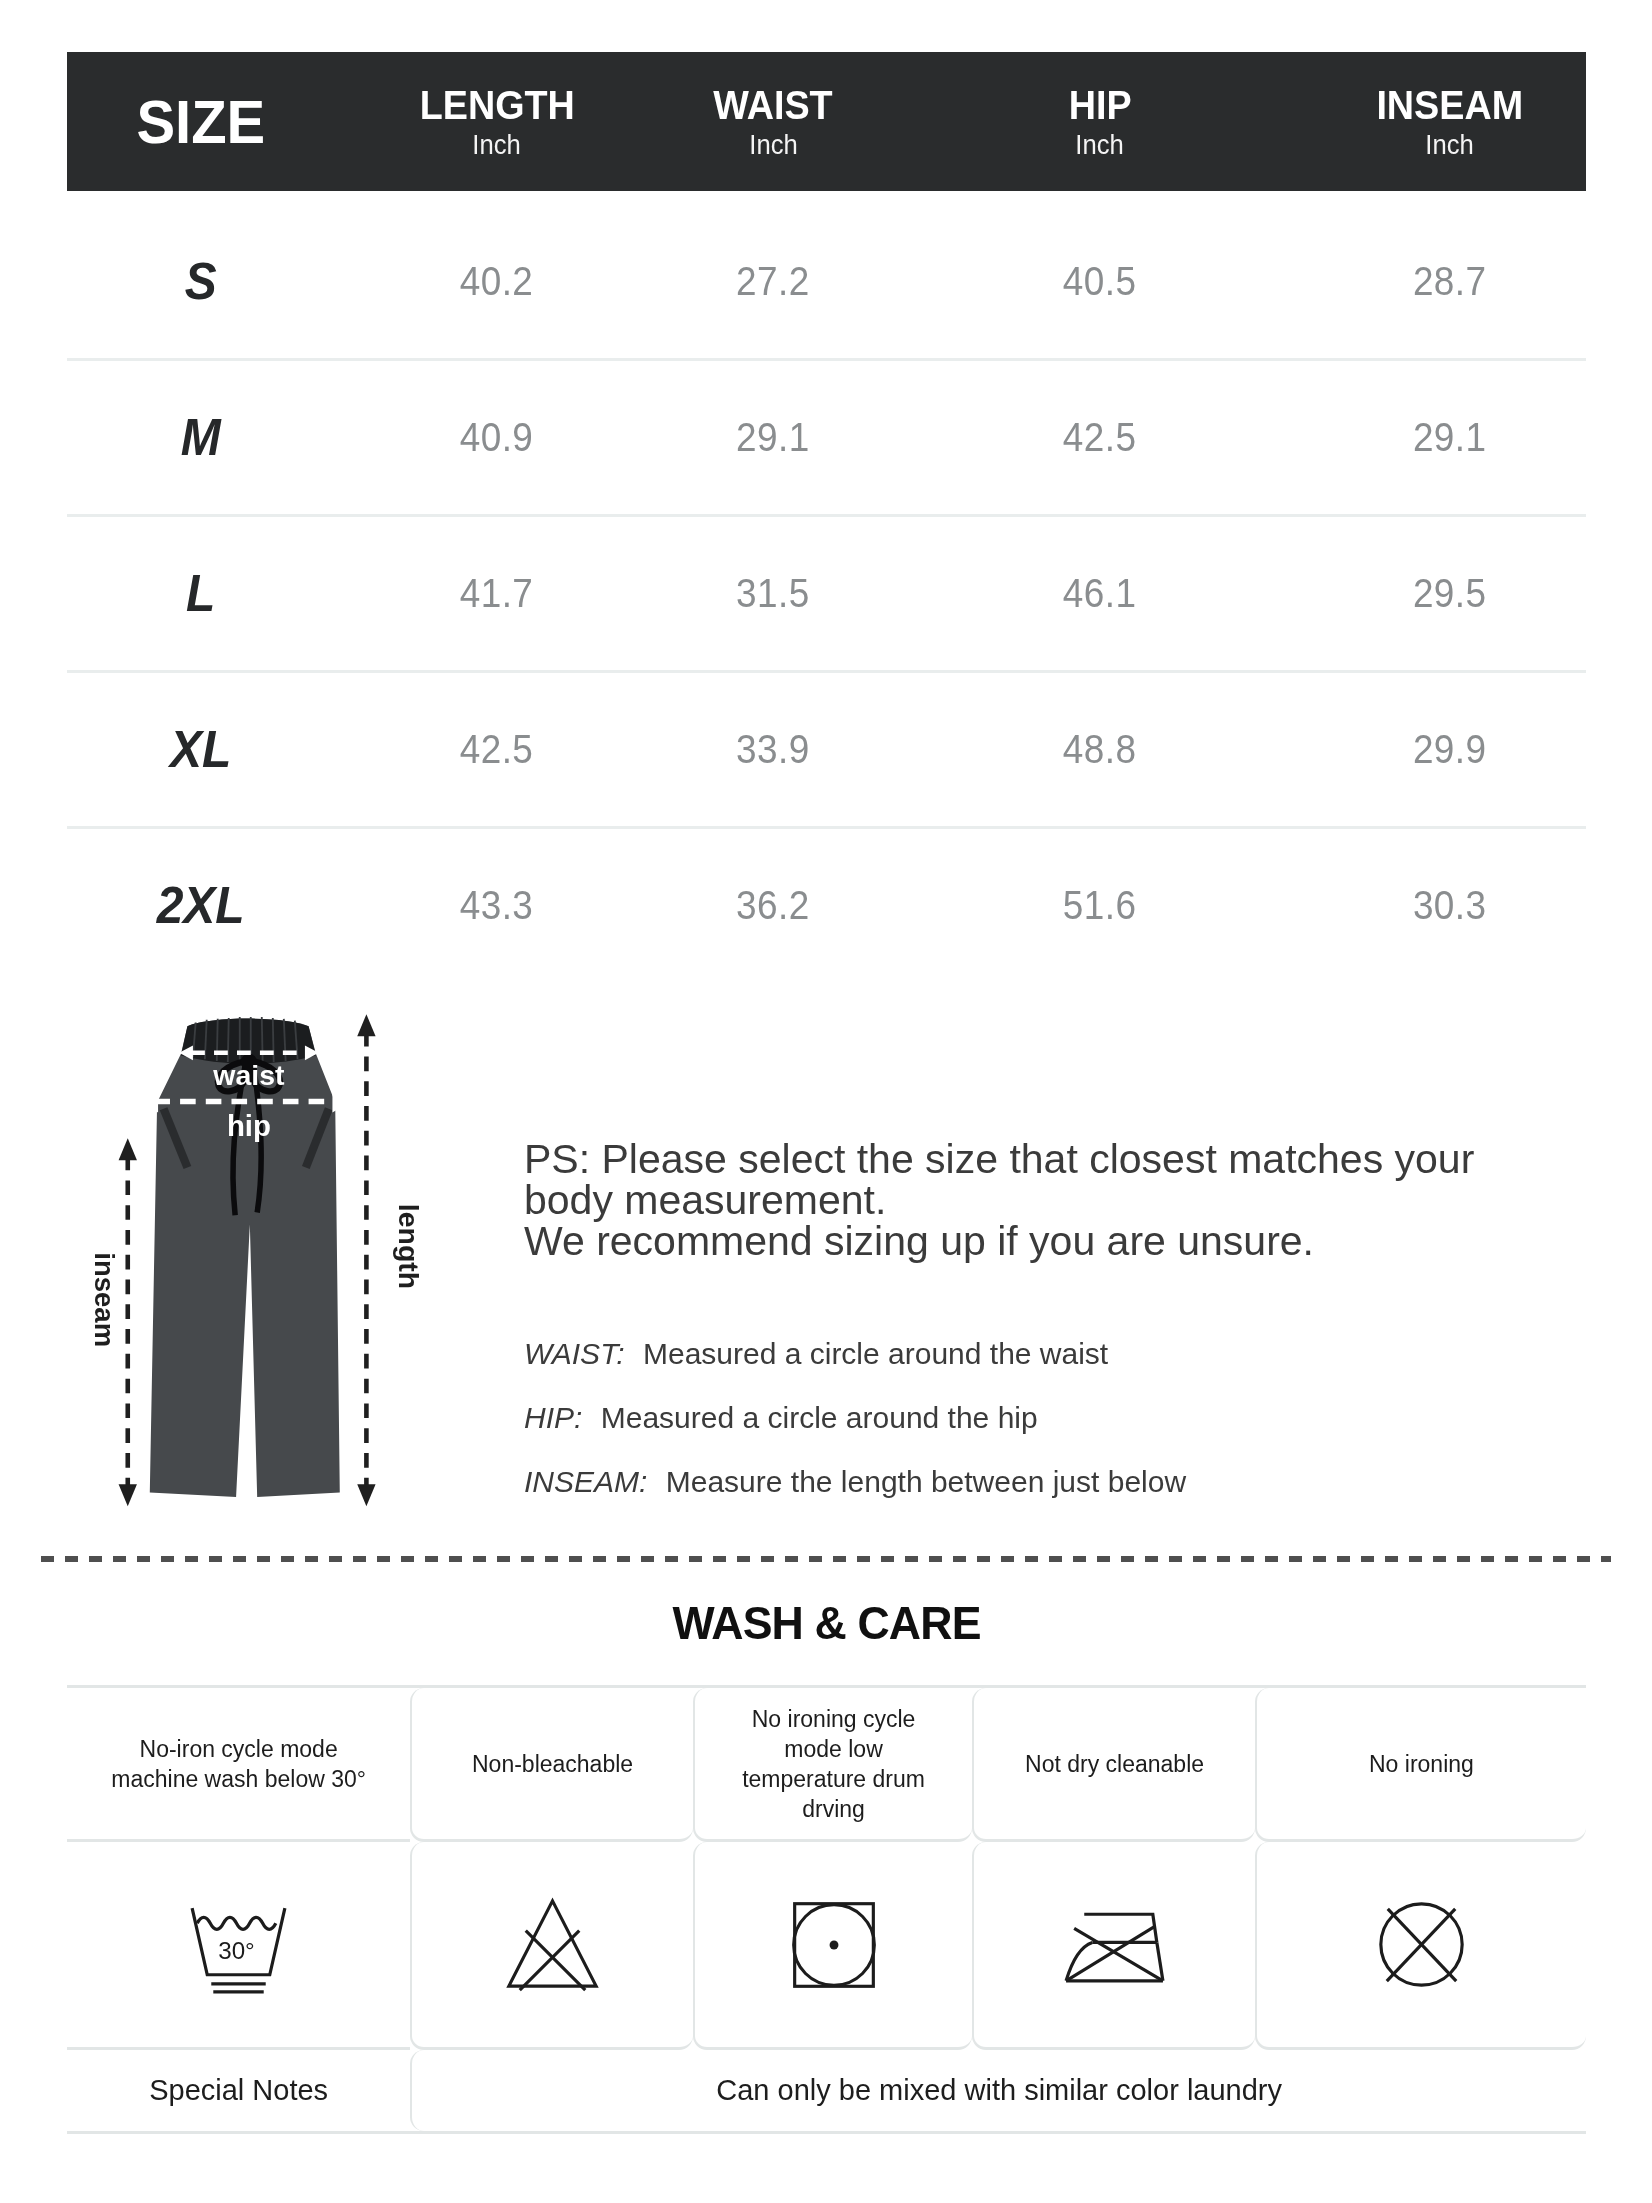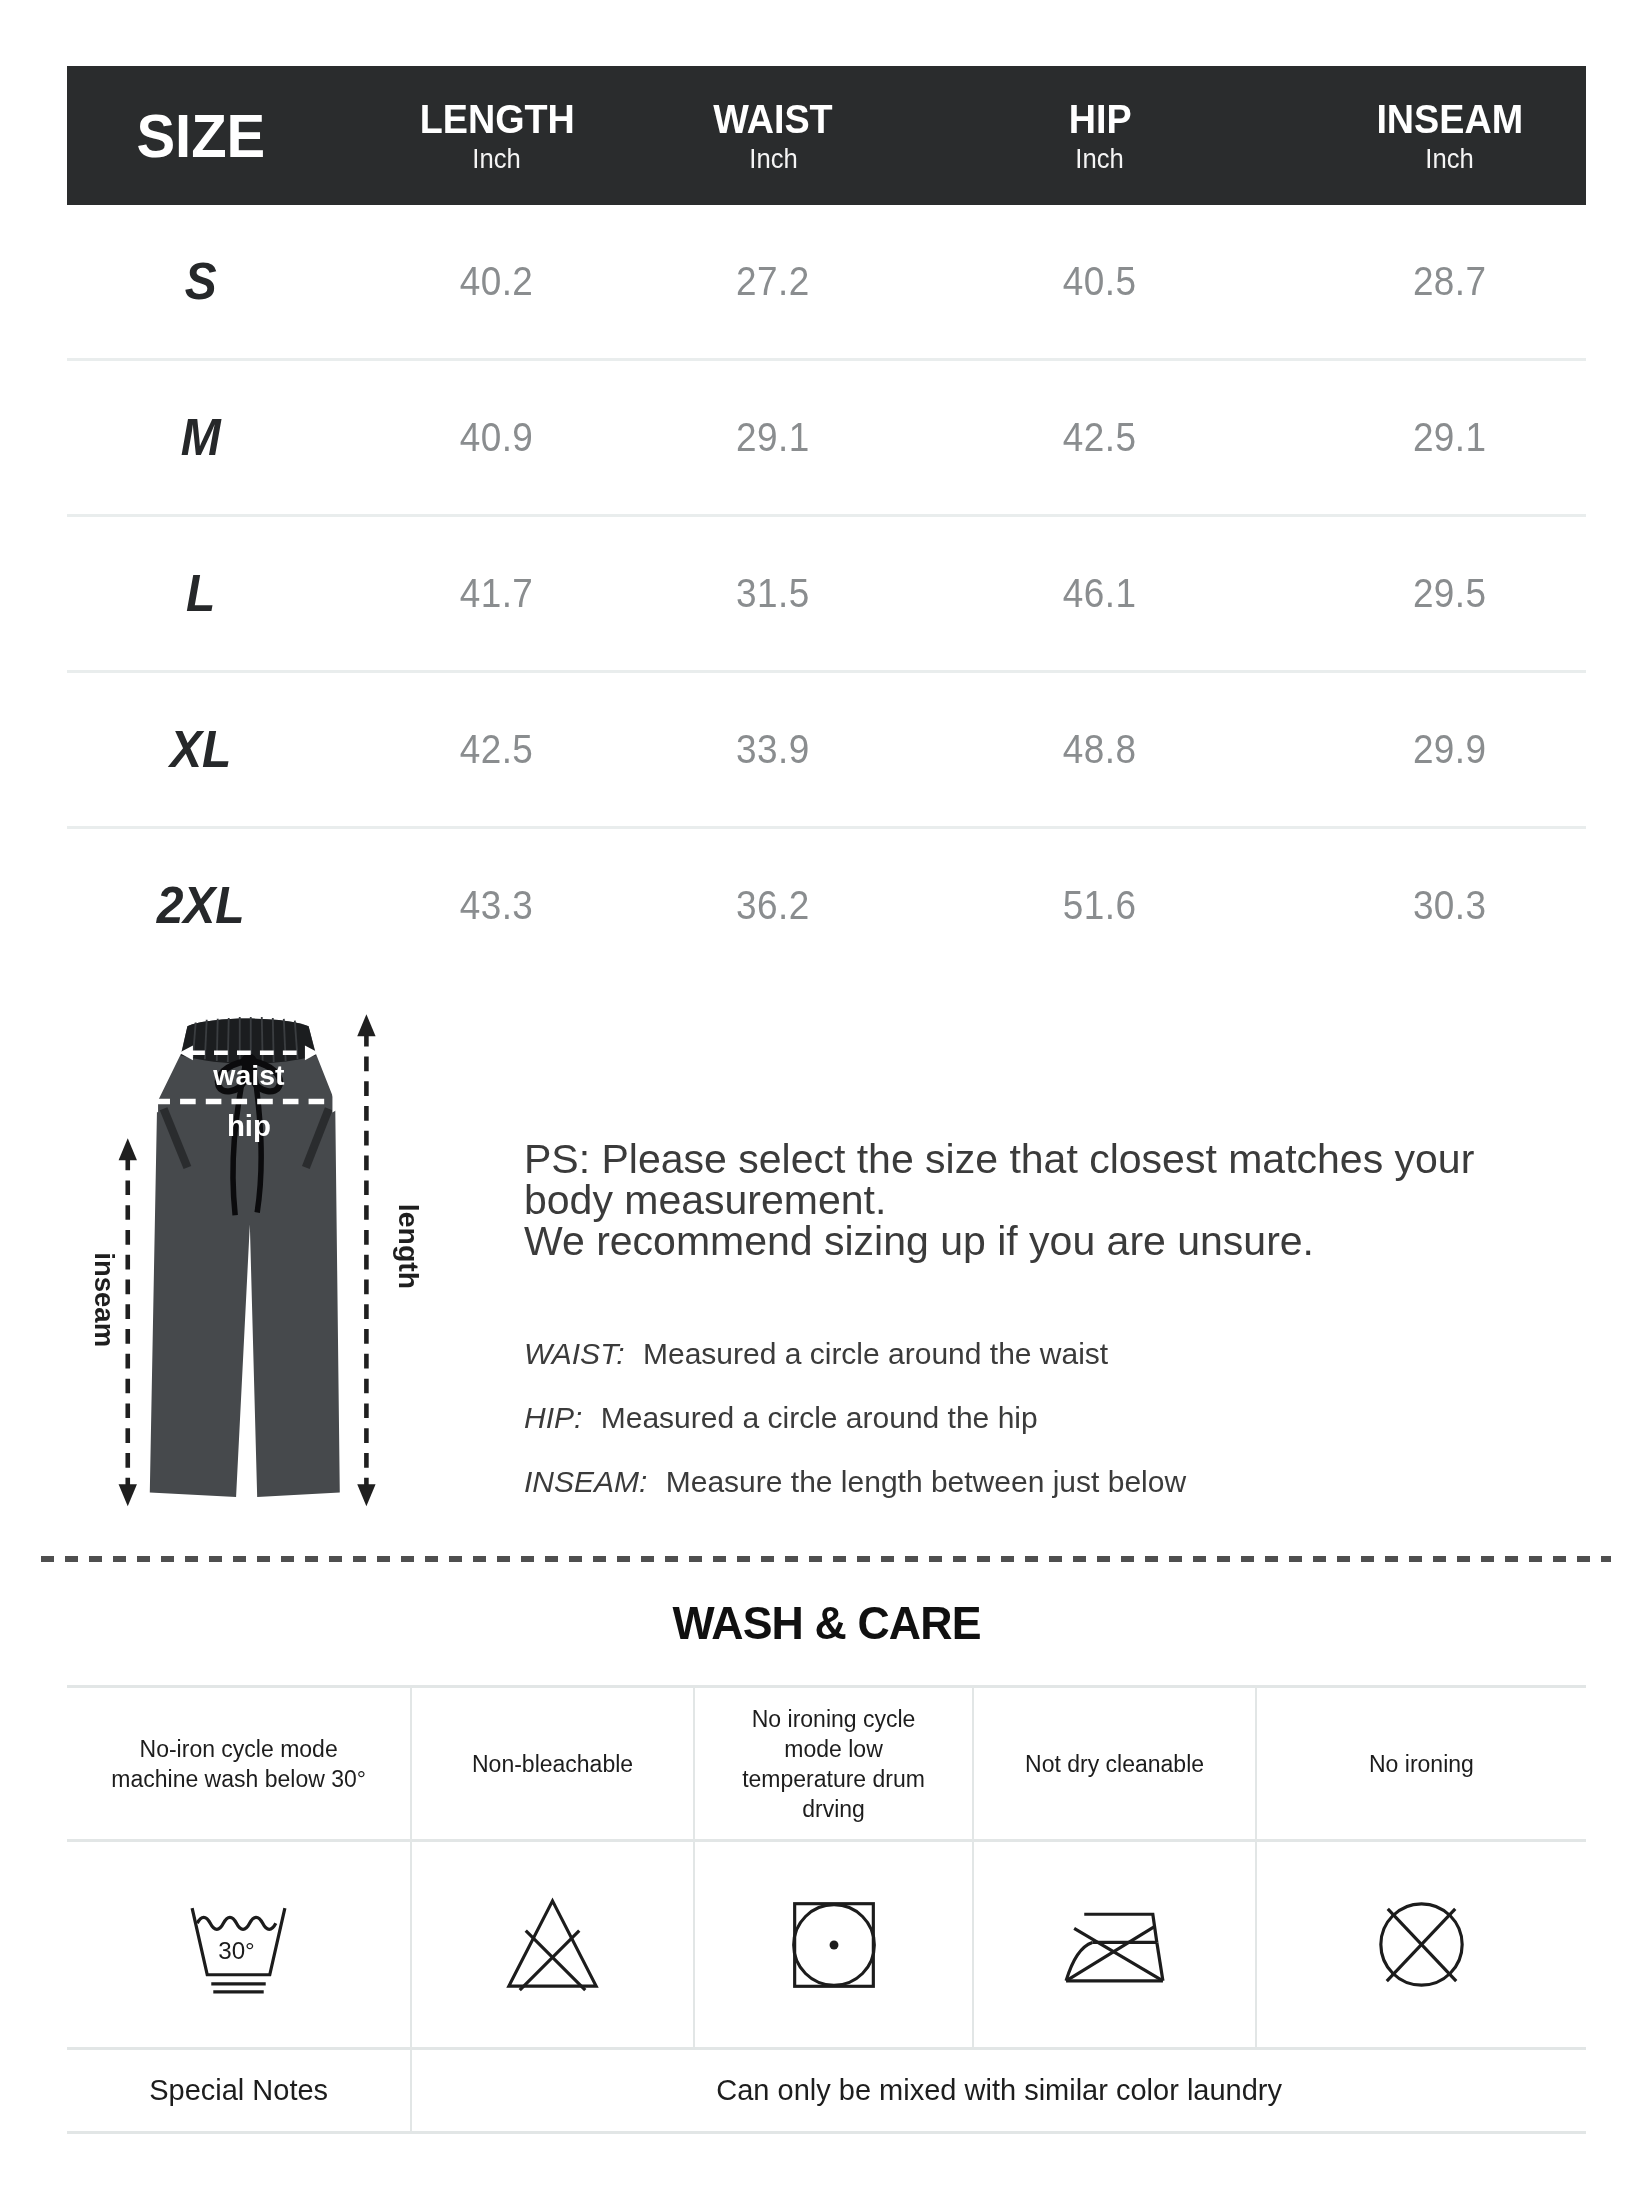"SIZE" .header-bar { top: 66px -> 52px }
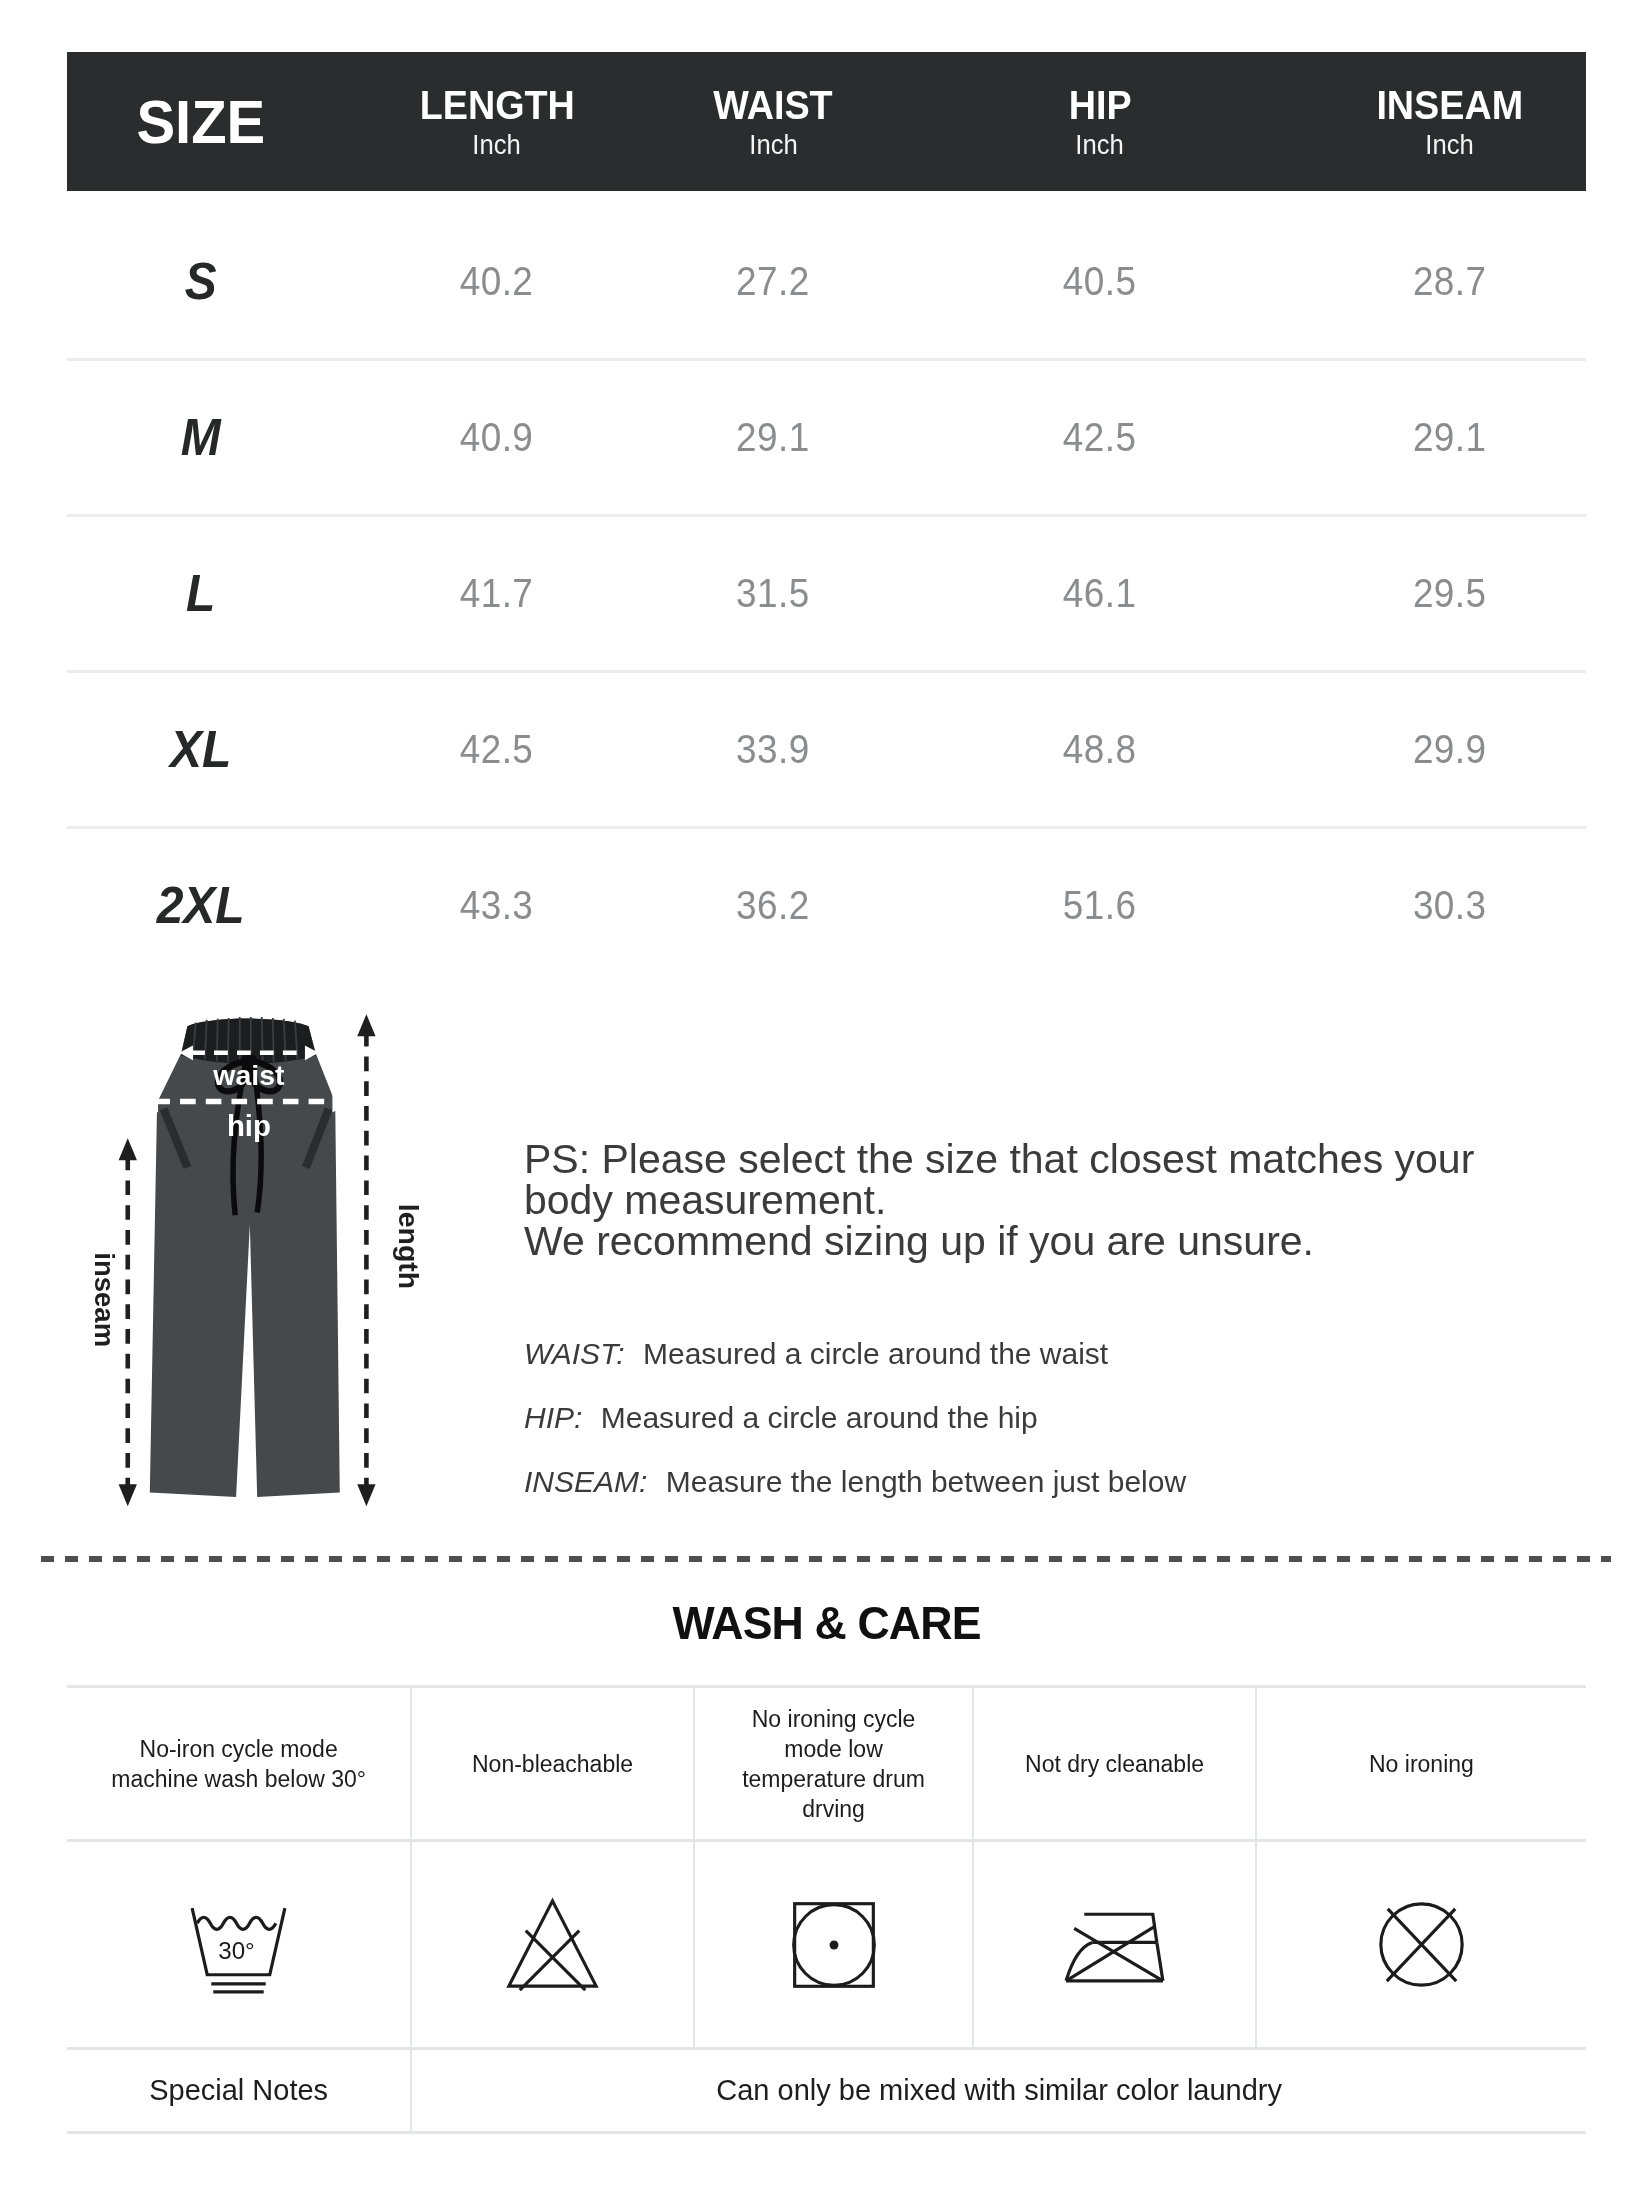"No ironing cycle mode low" .vl { border-radius: none -> 14px }
